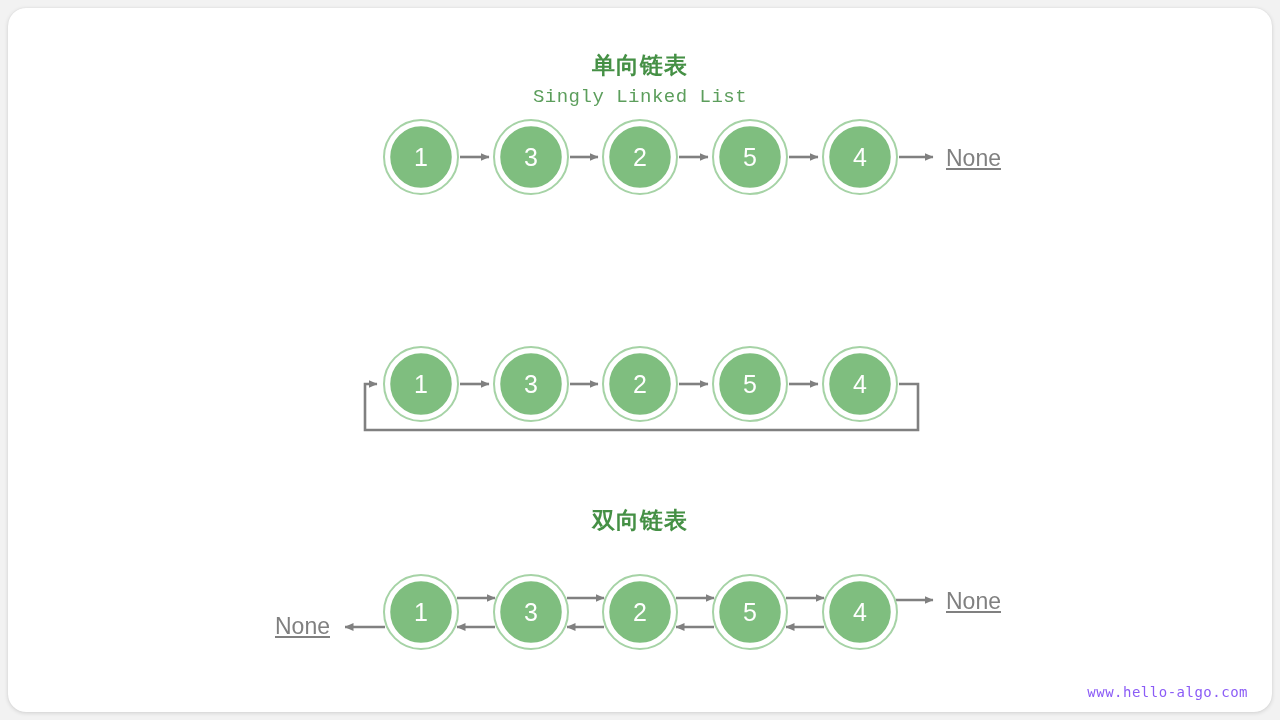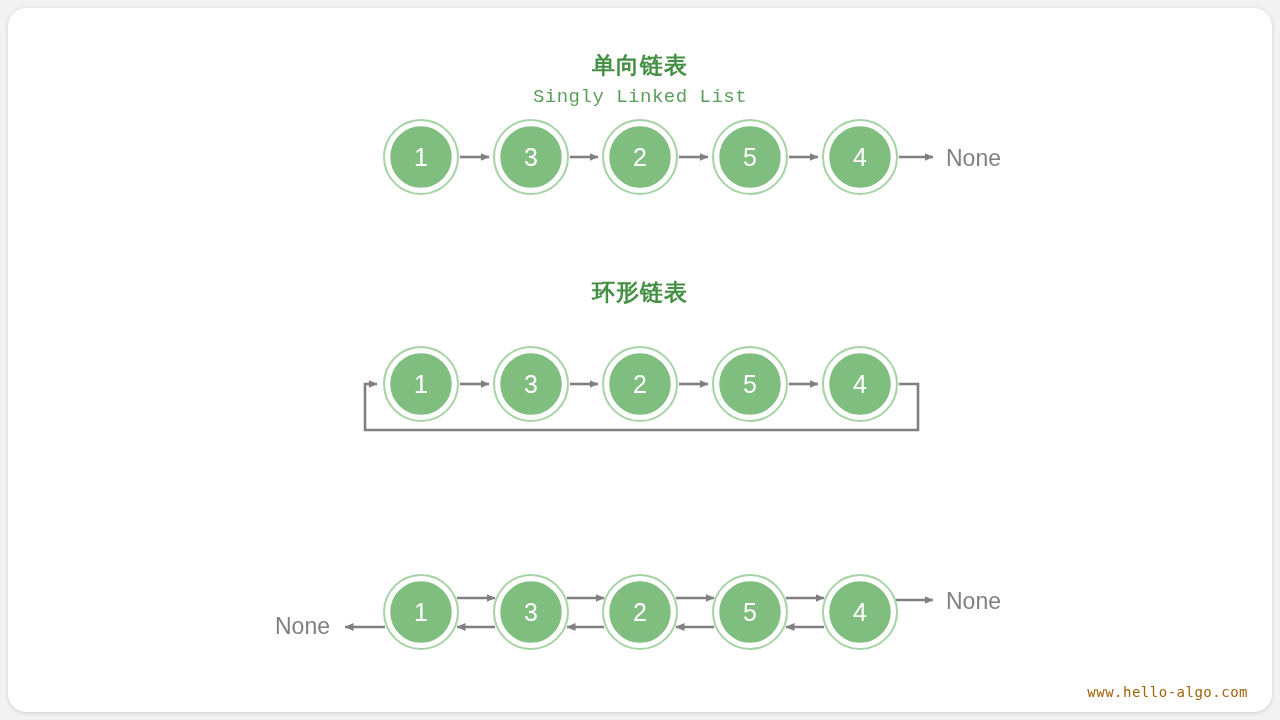"None" .none-label { text-decoration: none -> underline }
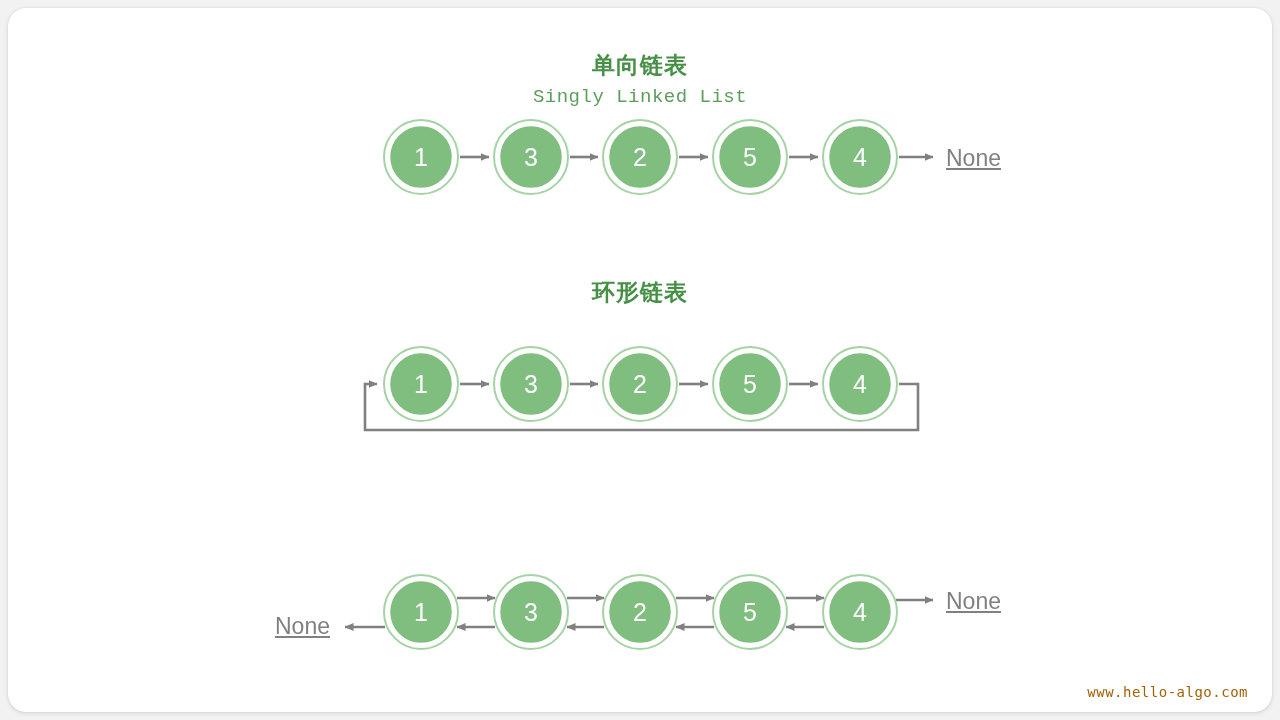"环形链表" div.block-title { html: <div>环形链表</div> -> none }
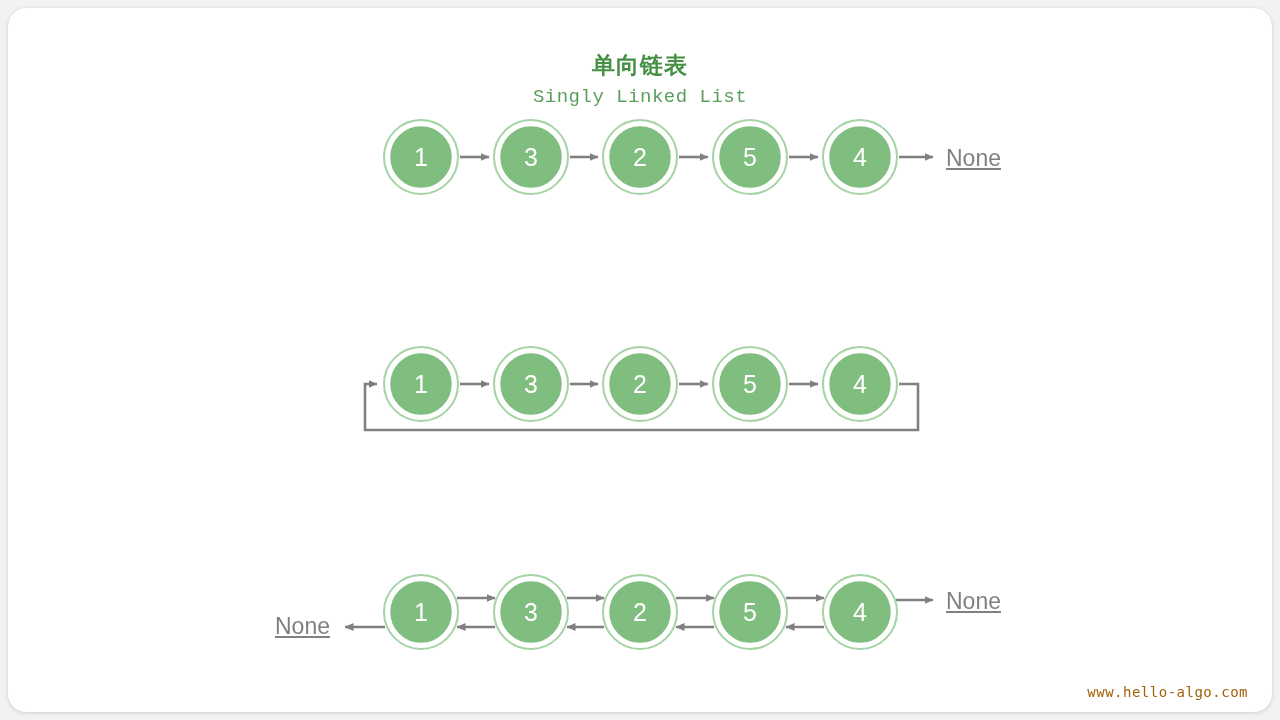"双向链表" div.block-title { html: none -> <div>双向链表</div> }
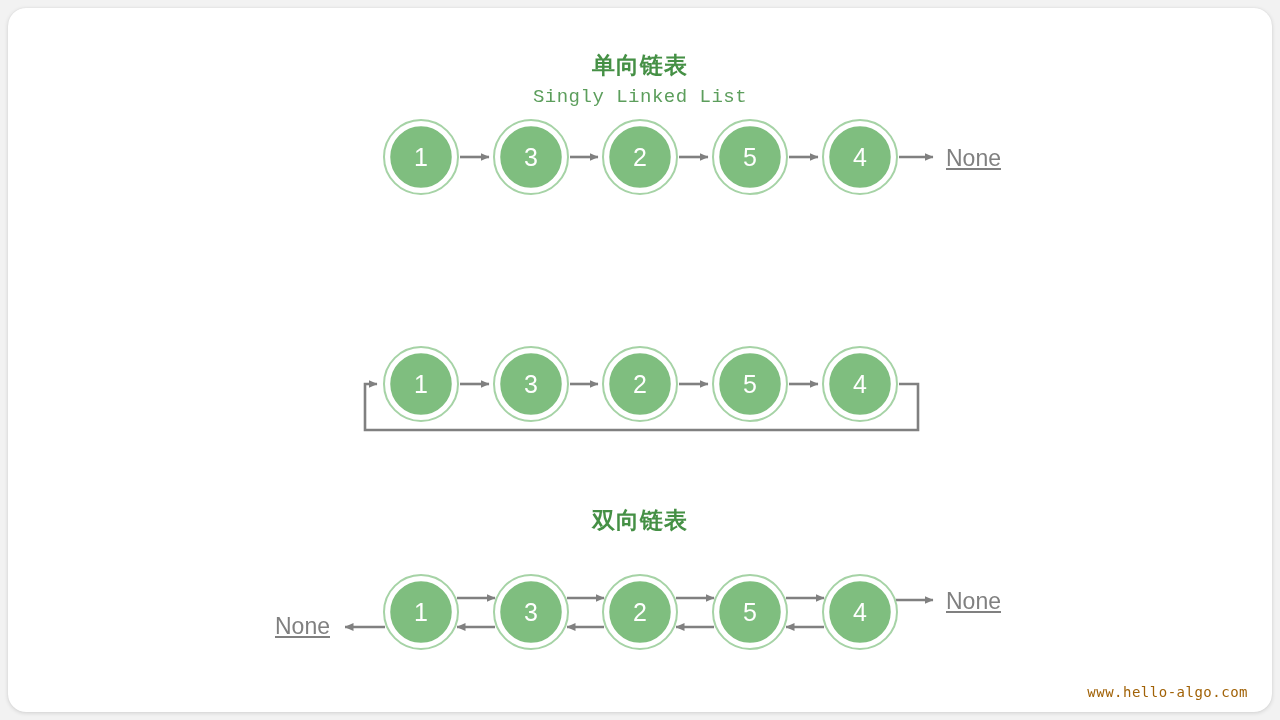"www.hello-algo.com" #watermark { color: #a16207 -> #8b5cf6 }
